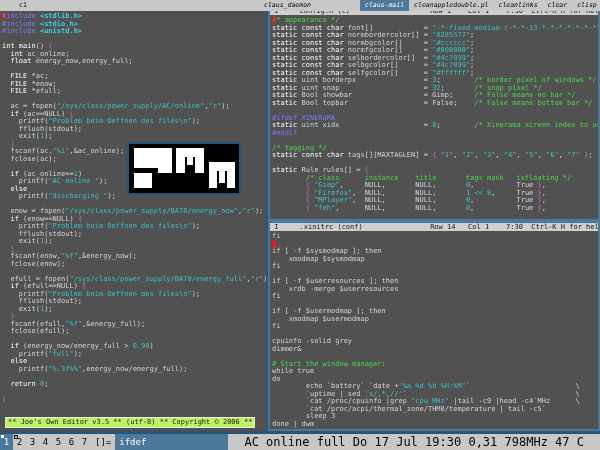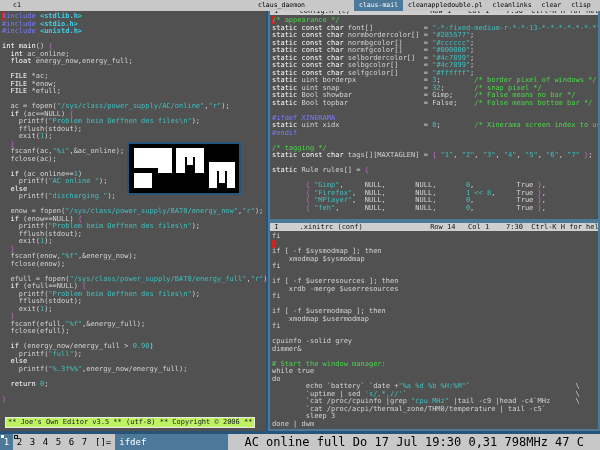"c1" #dmenu-input { padding-left: 13px -> 19px }
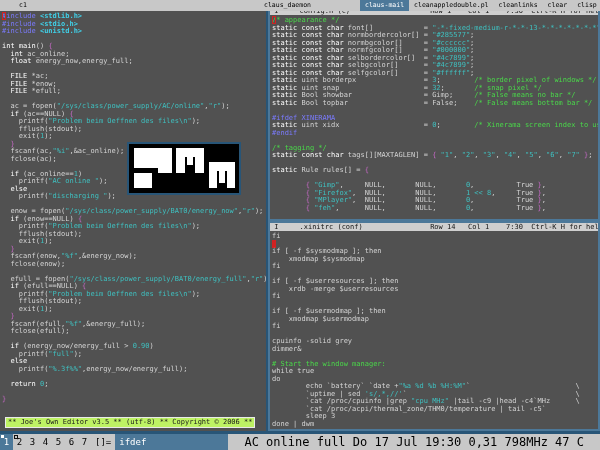"claus_daemon" .dmenu-item { font-style: none -> italic }
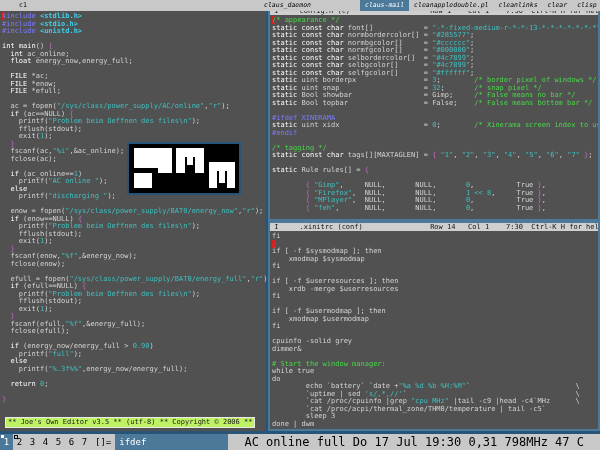"/* class instance title tags" span.c { html: none -> <span>/* class instance title tags mask isfloating */</span> }
